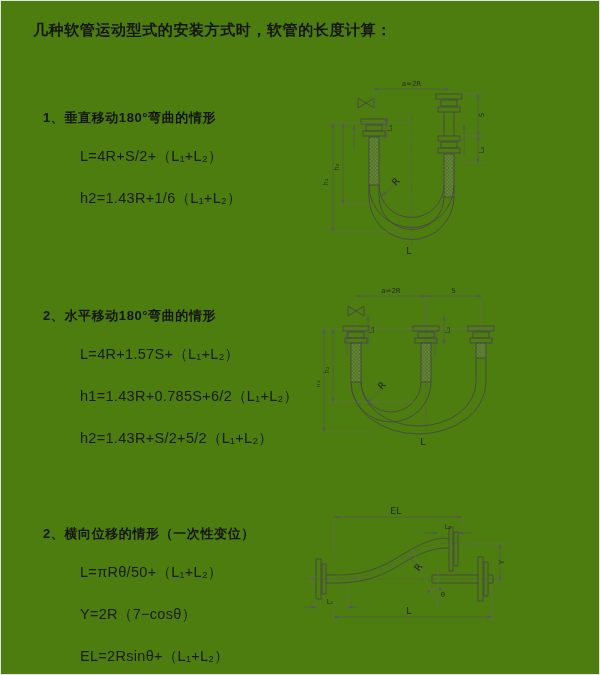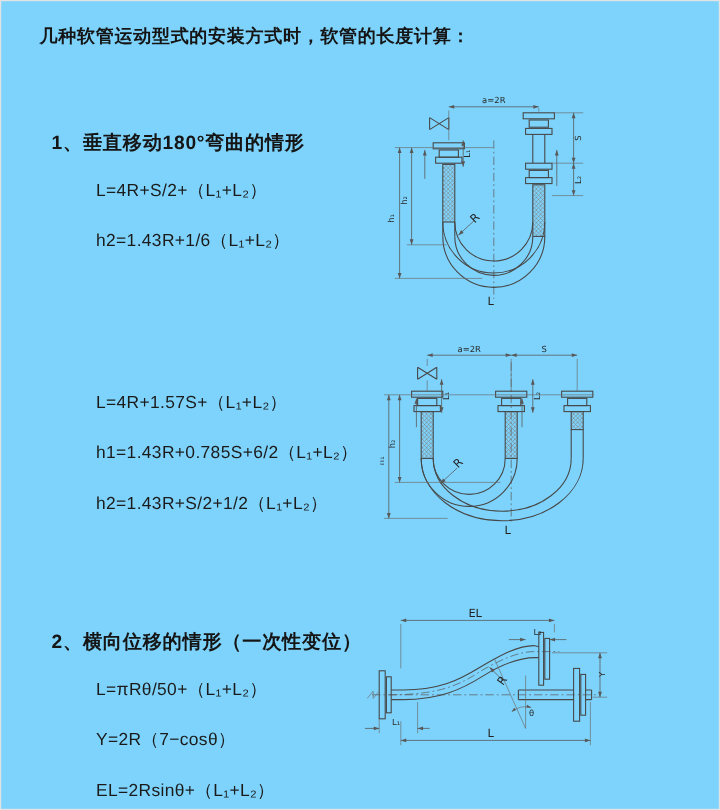"几种软管运动型式的安装方式时，软管的长度计算：" .page { background: #7dd3fc -> #4d7c0f }
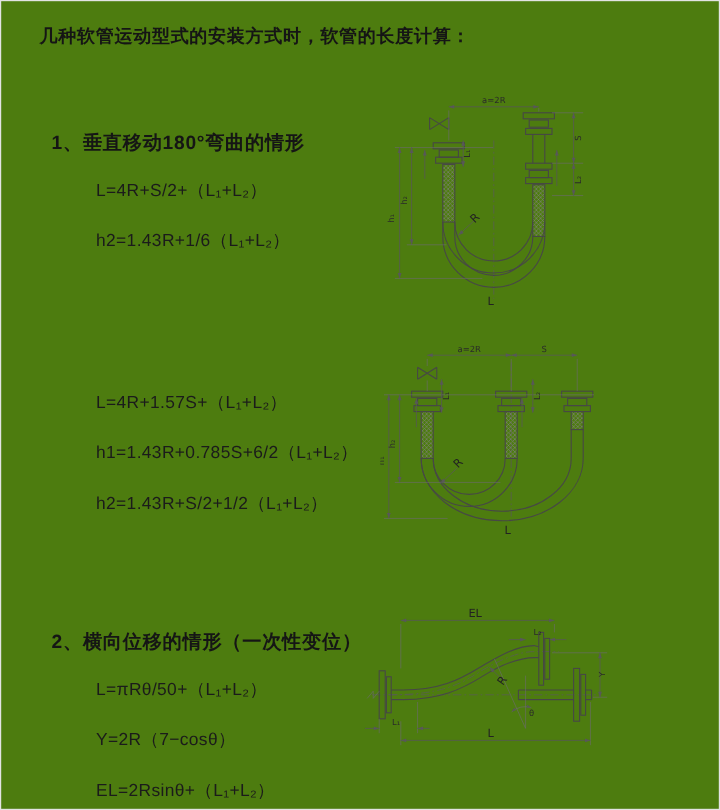"1、垂直移动180°弯曲的情形" .sec-heading { font-size: 16px -> 13px }
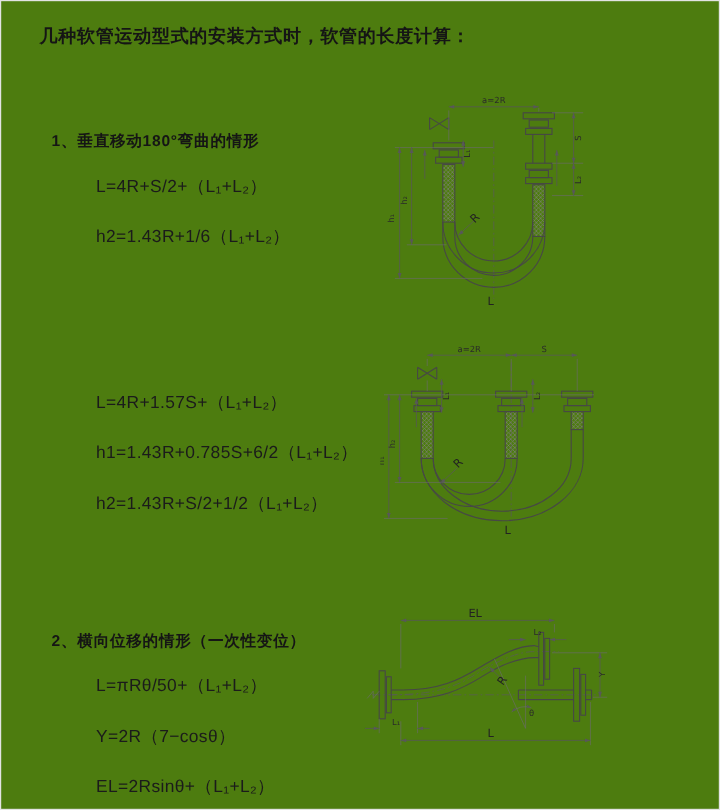"2、水平移动180°弯曲的情形" p.sec-heading { html: none -> <p>2、水平移动180°弯曲的情形</p> }
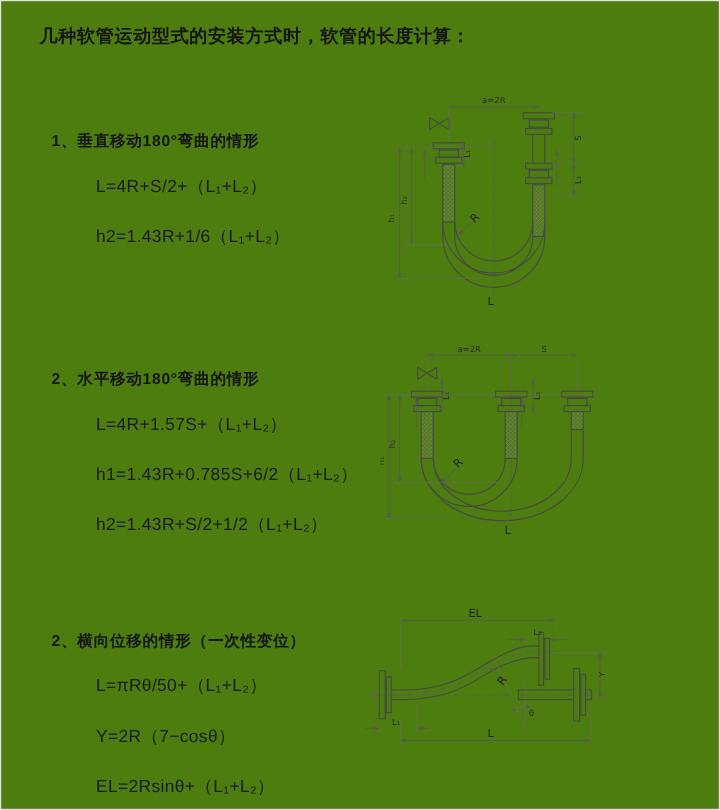"h2=1.43R+S/2+1/2（L₁+L₂）" p.formula { text: 1.43R+S/2+1/2 -> 1.43R+S/2+5/2 }
